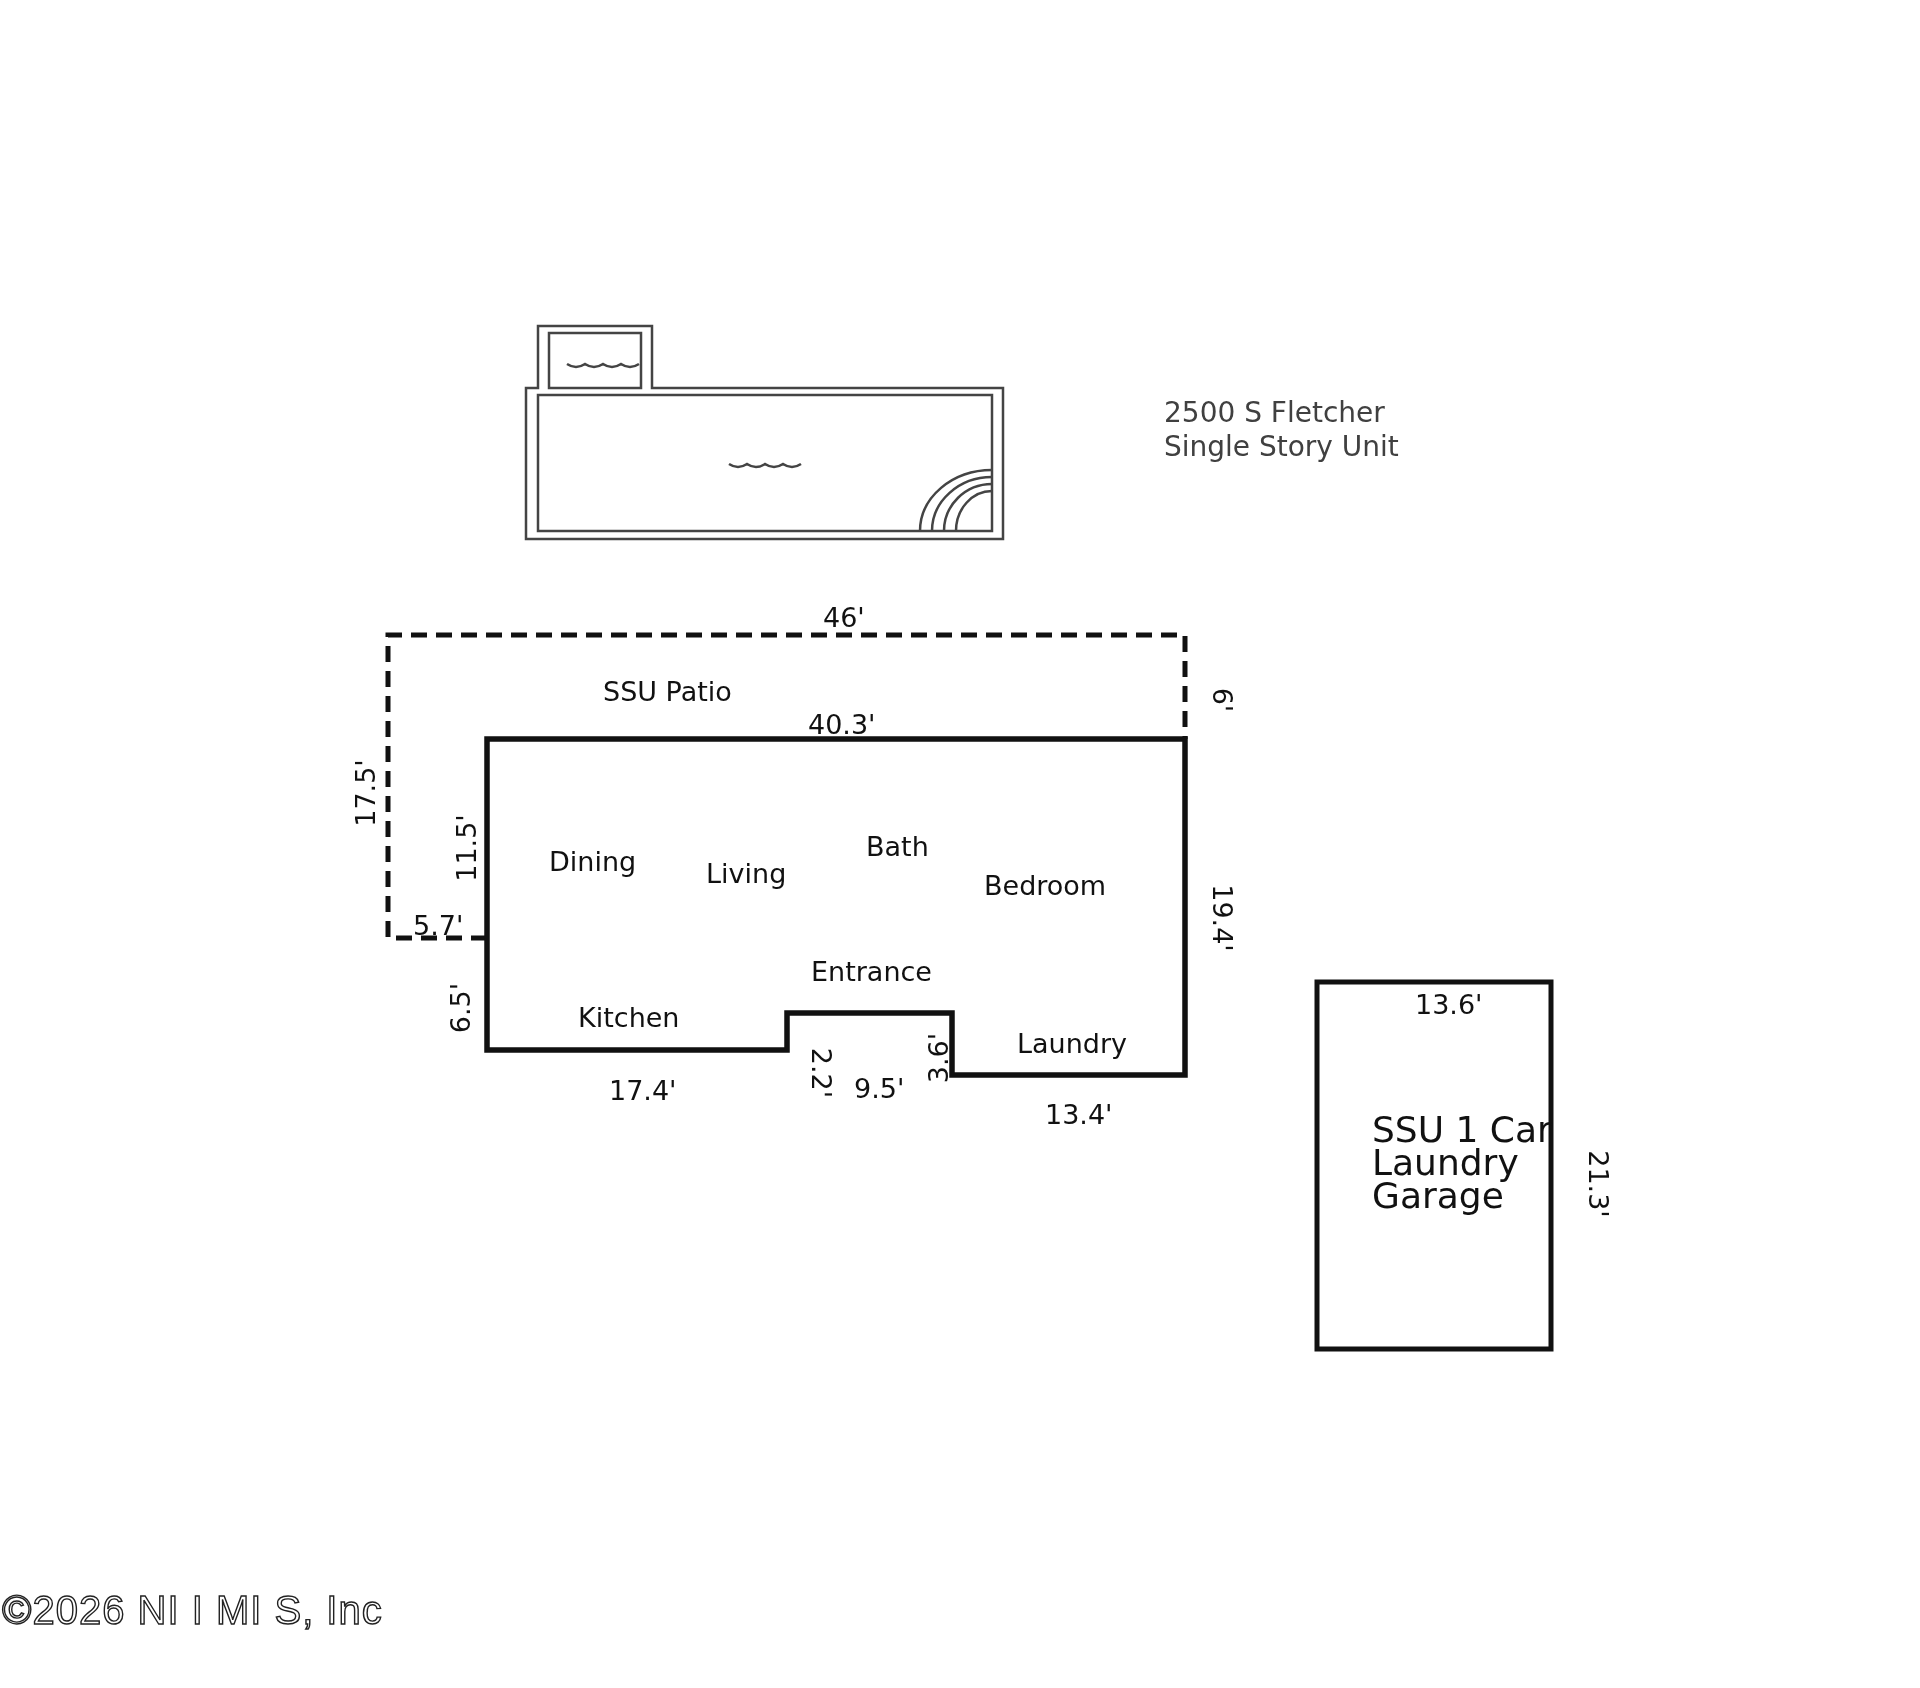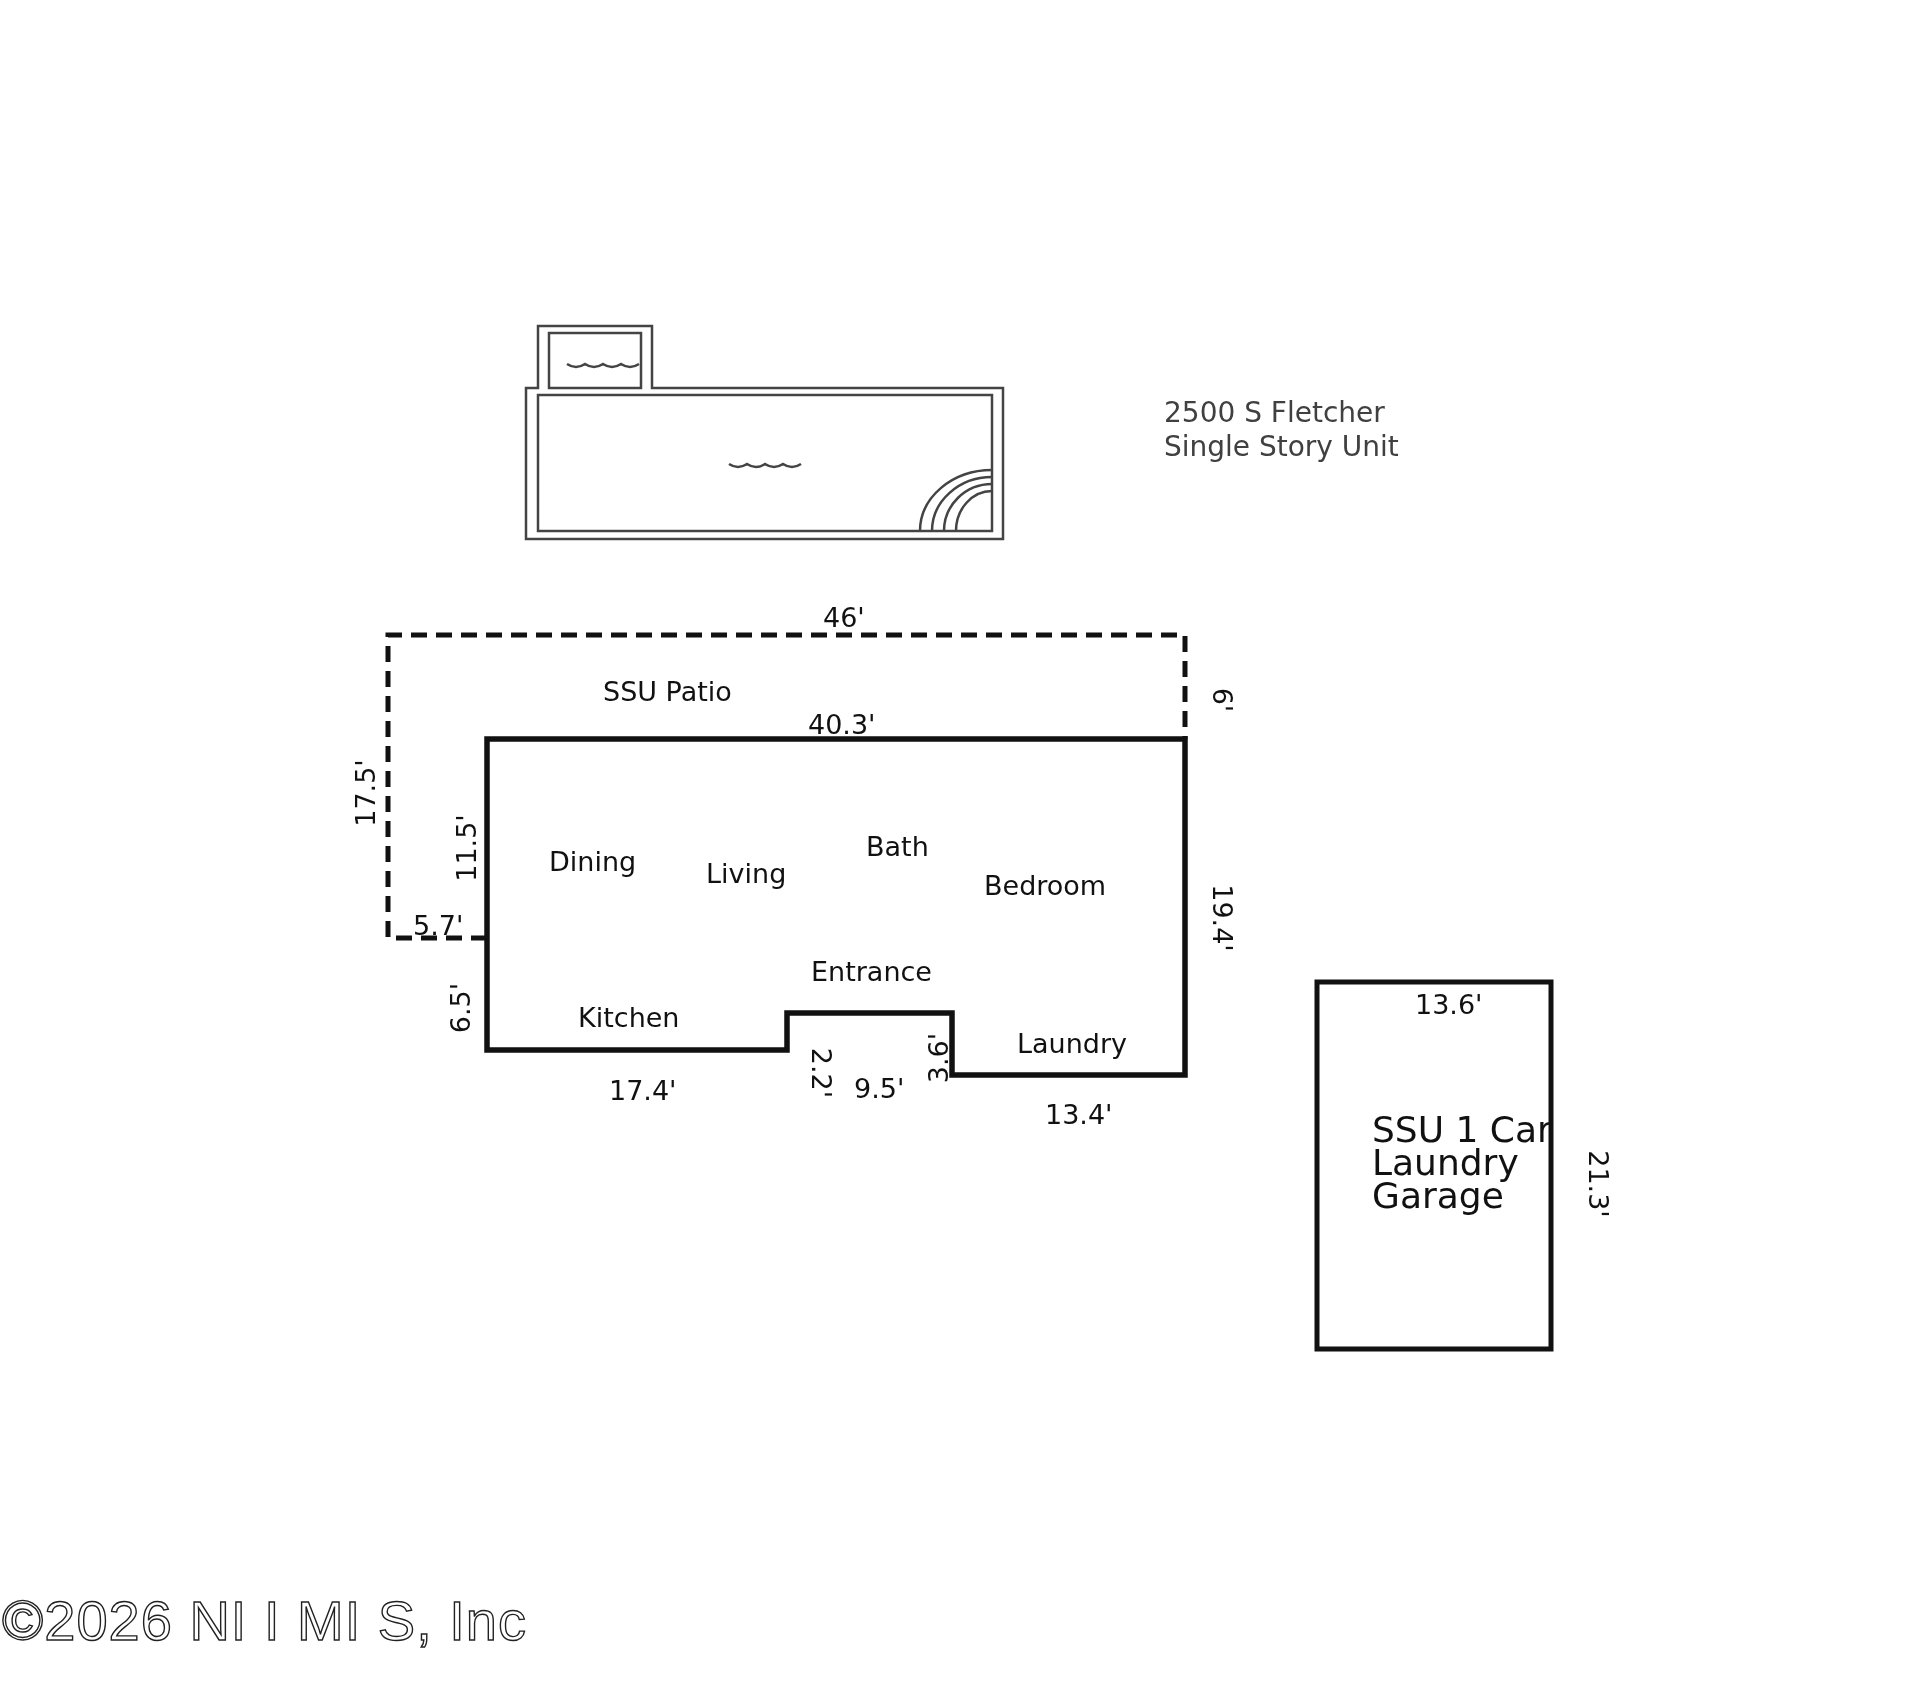"©2026 NI I MI S," .watermark { font-size: 56px -> 40px }
